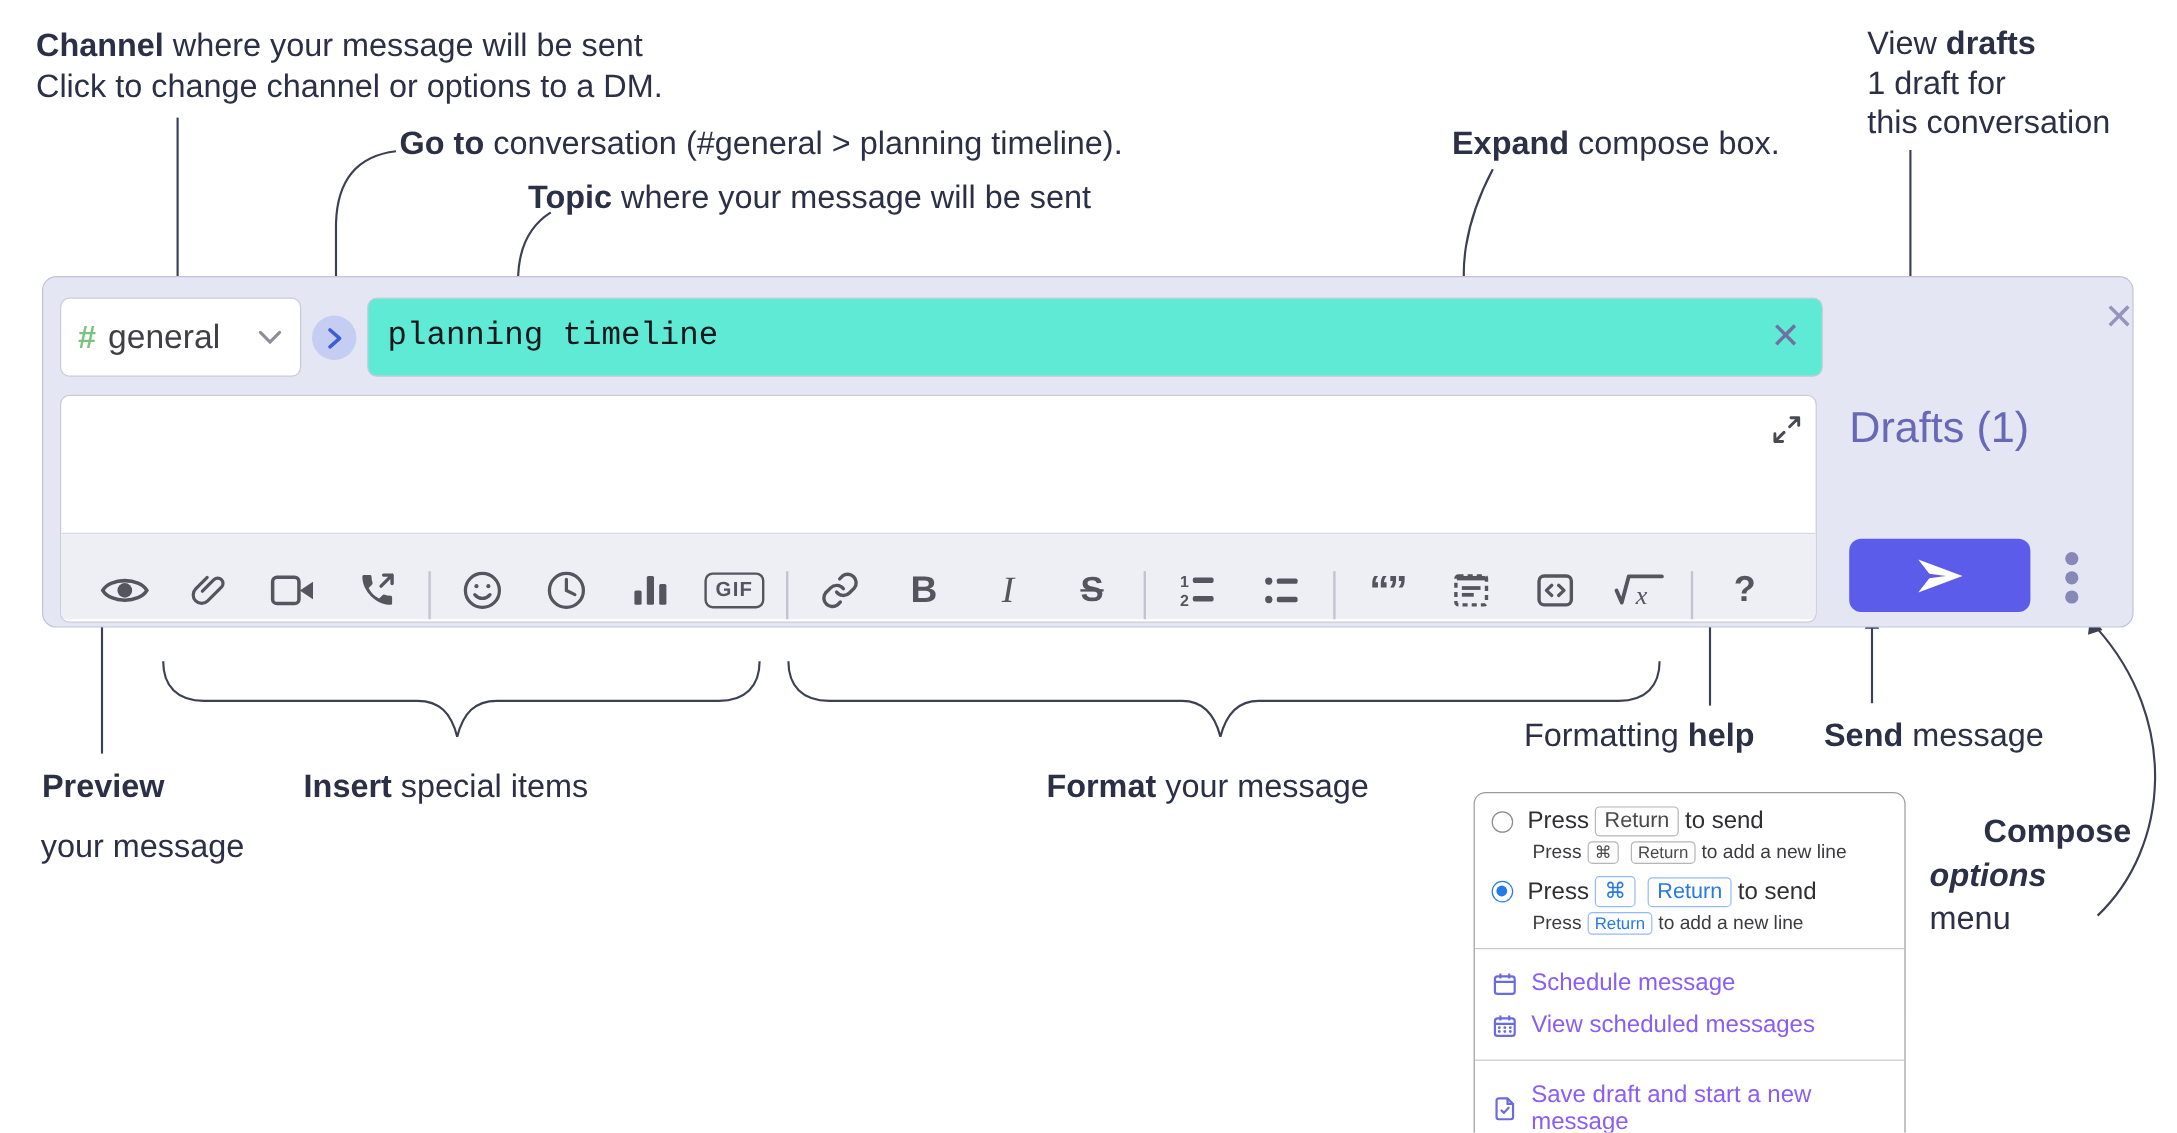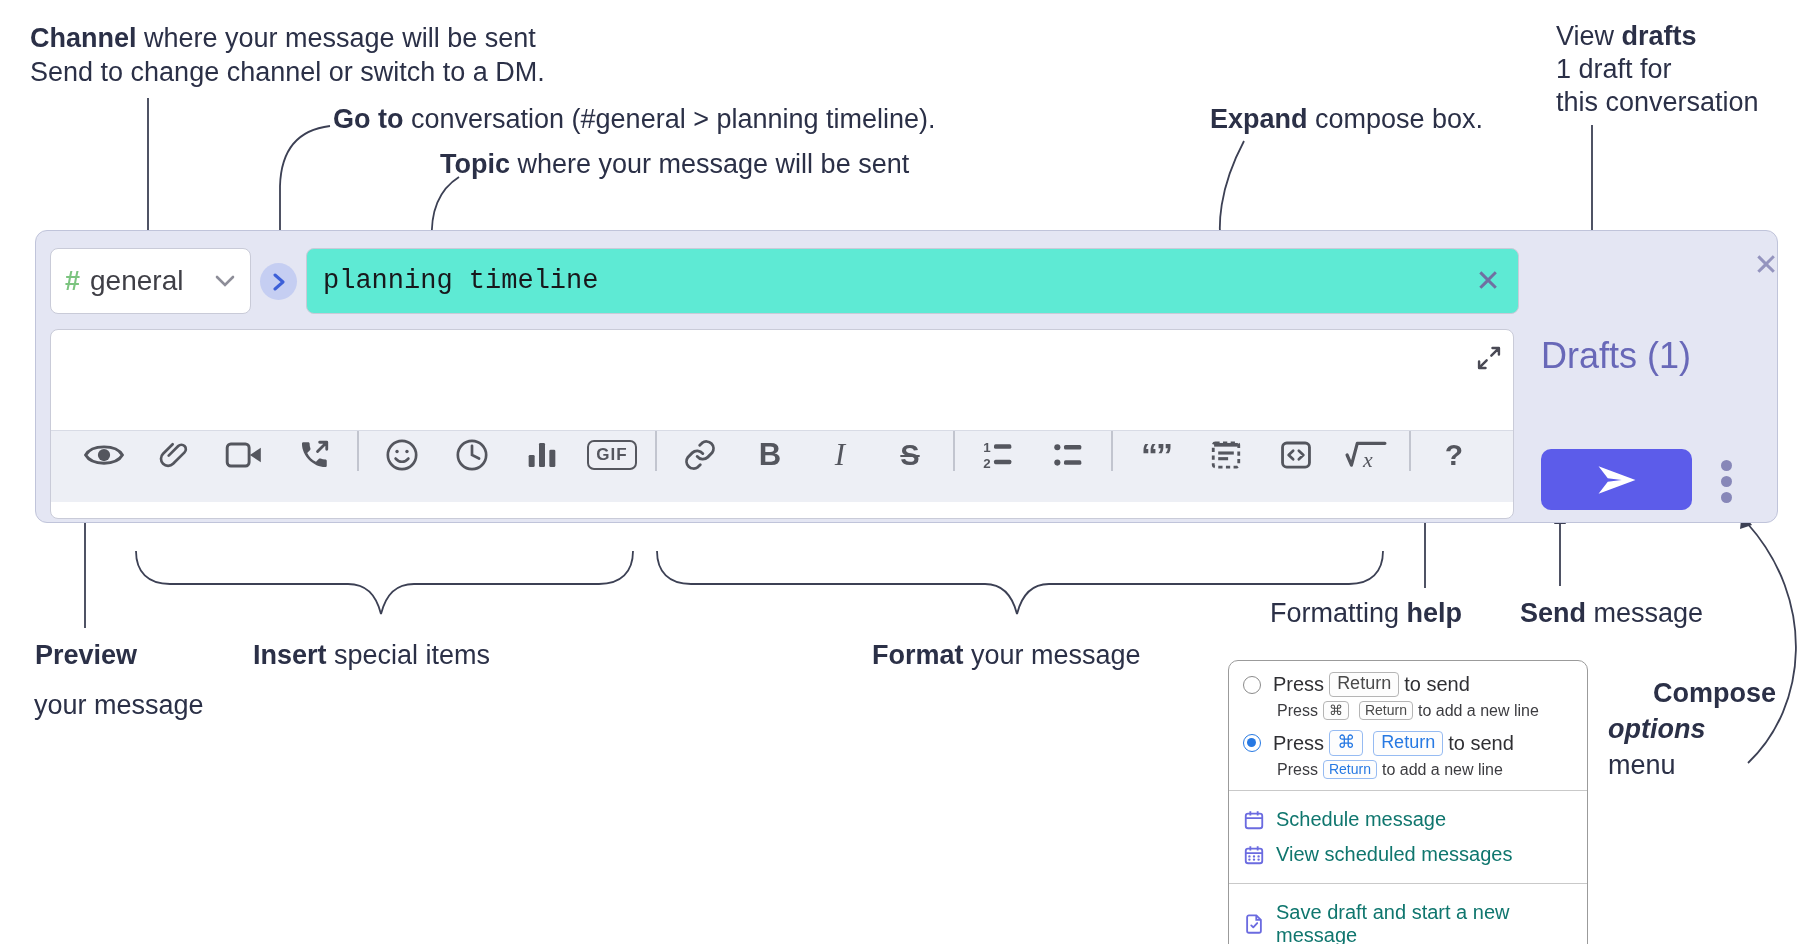"Send to change channel or" div.note { text: Send to change channel or switch -> Click to change channel or options }
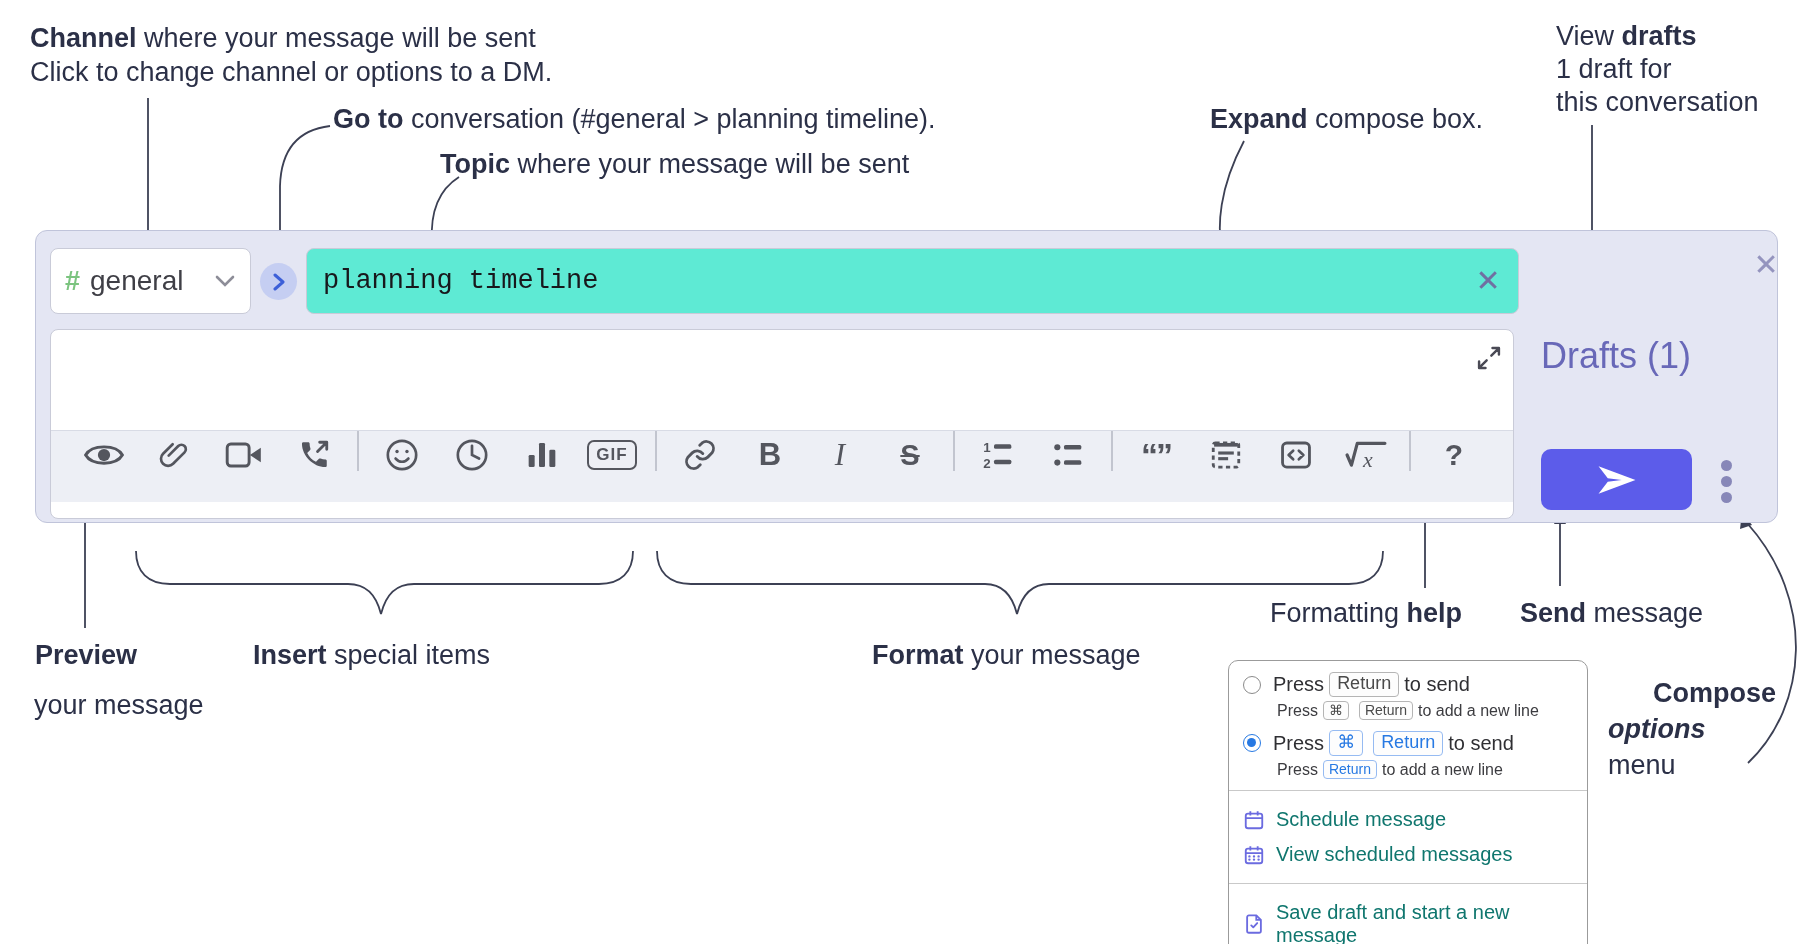"GIF" #toolbar { align-items: flex-start -> flex-end; bottom: 16px -> 2px }
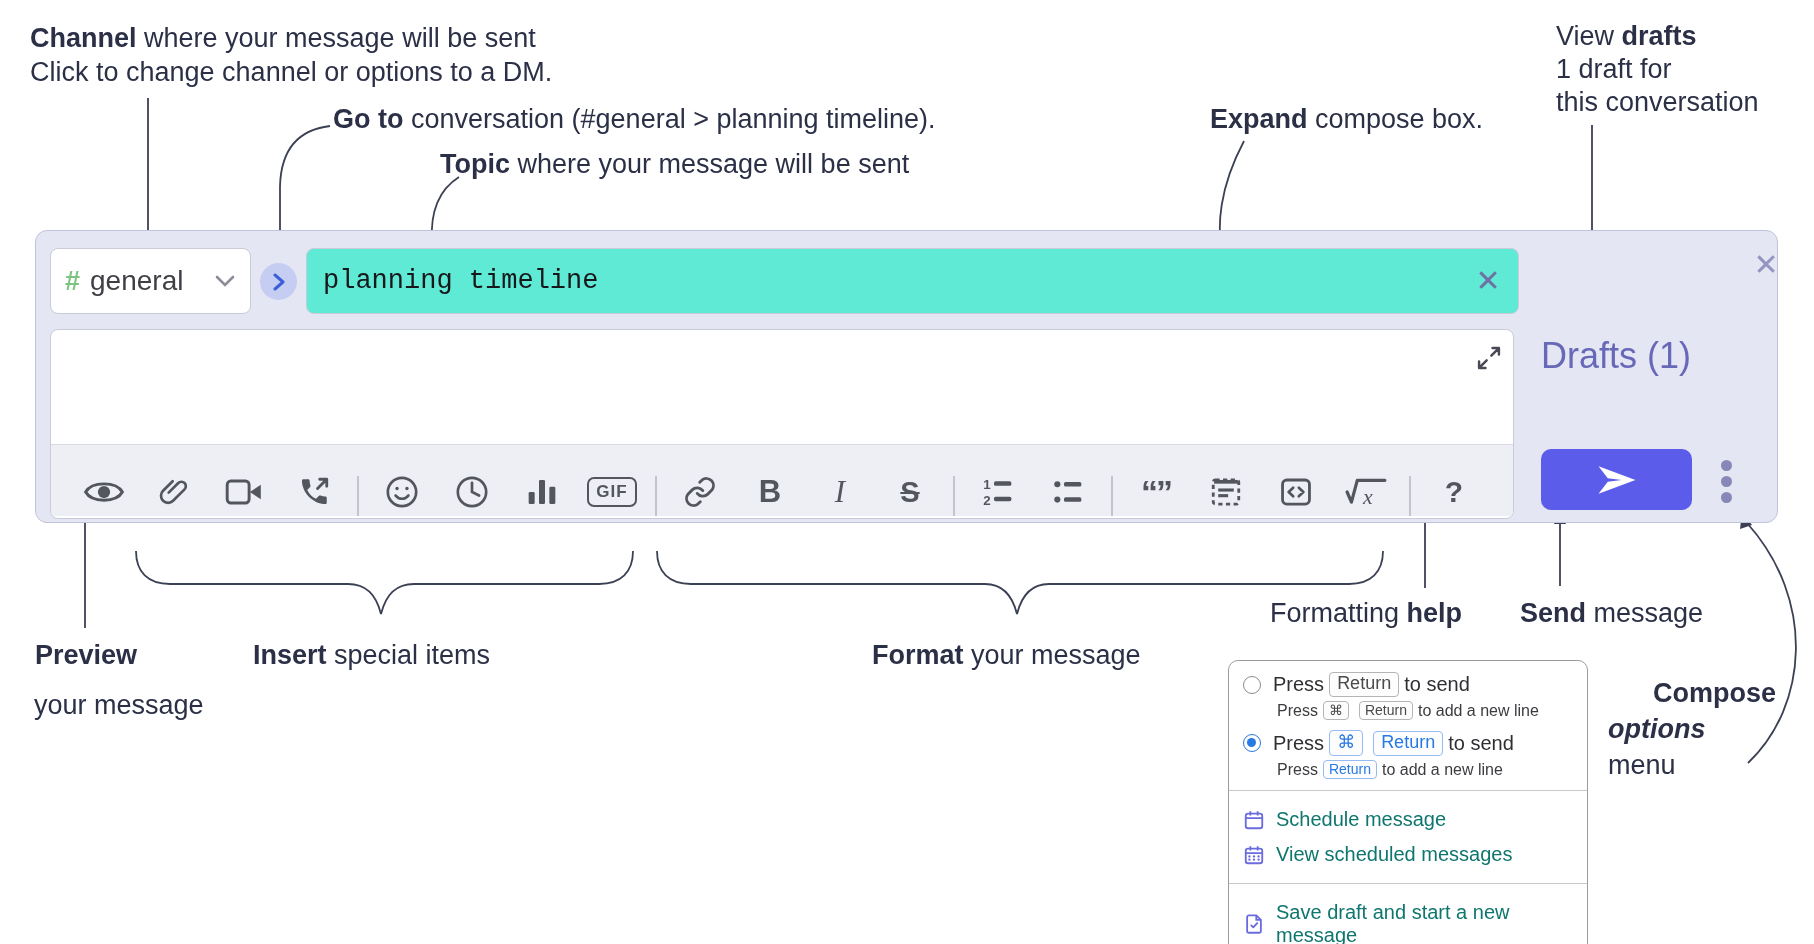"Schedule message" .mitem { color: #0f766e -> #8b5cf6 }
